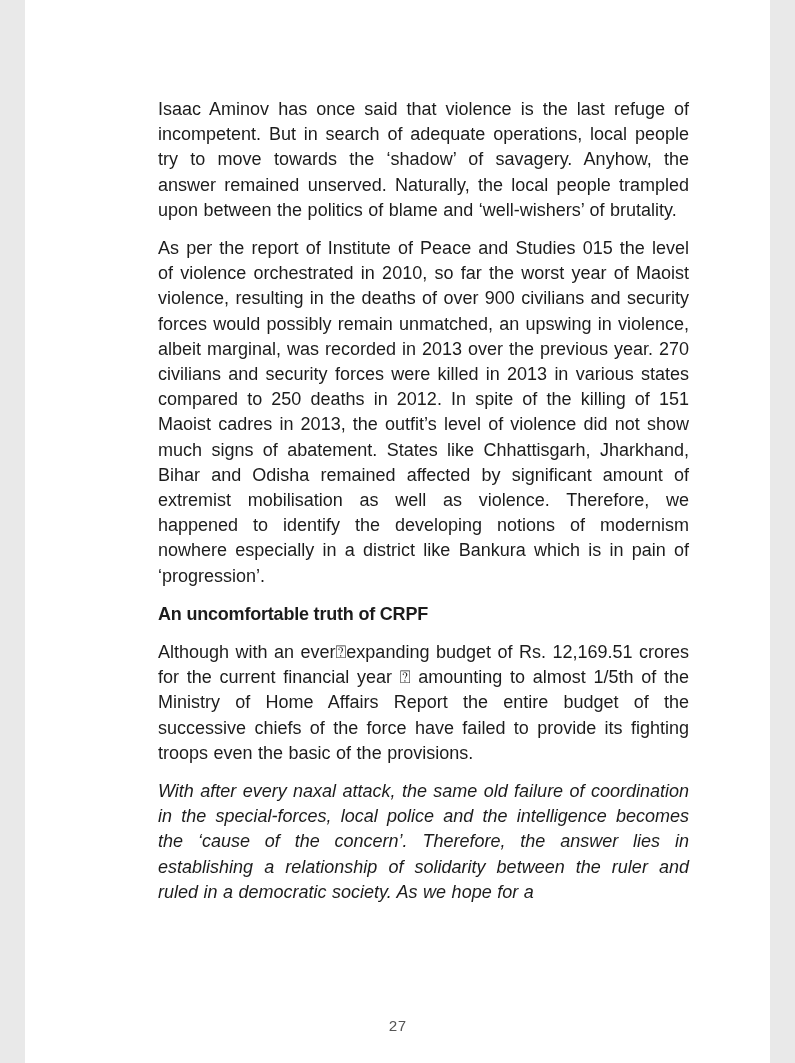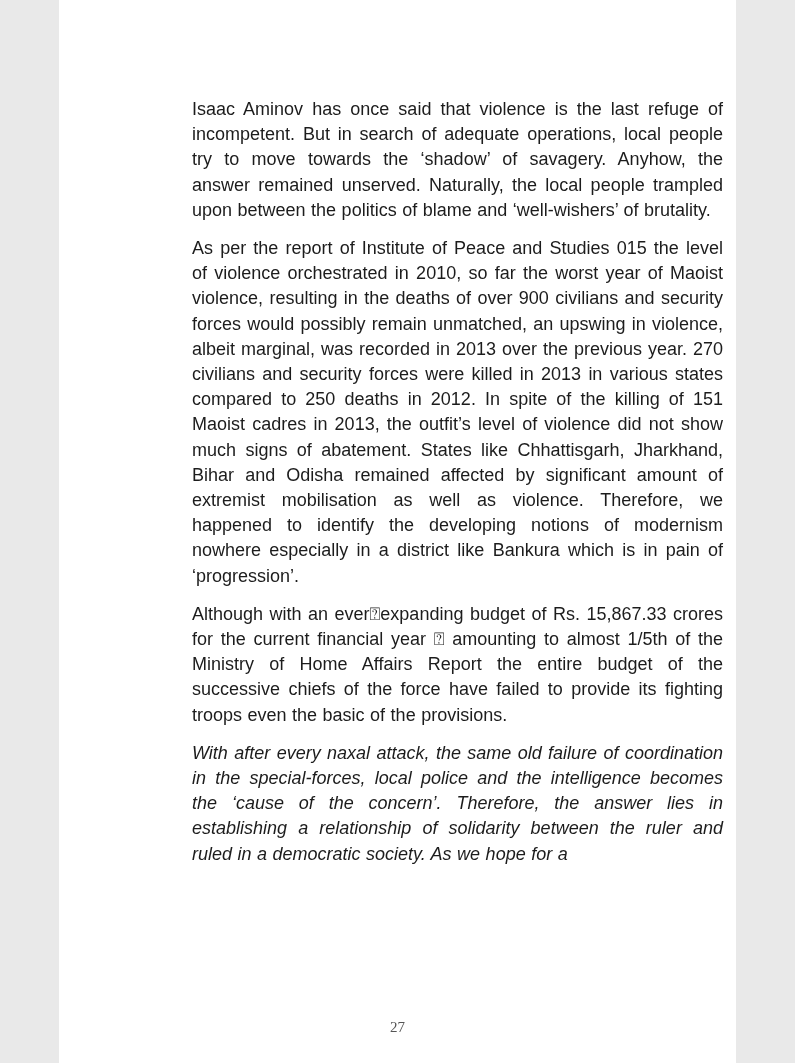"Isaac Aminov has once said" .page { width: 677px -> 745px }
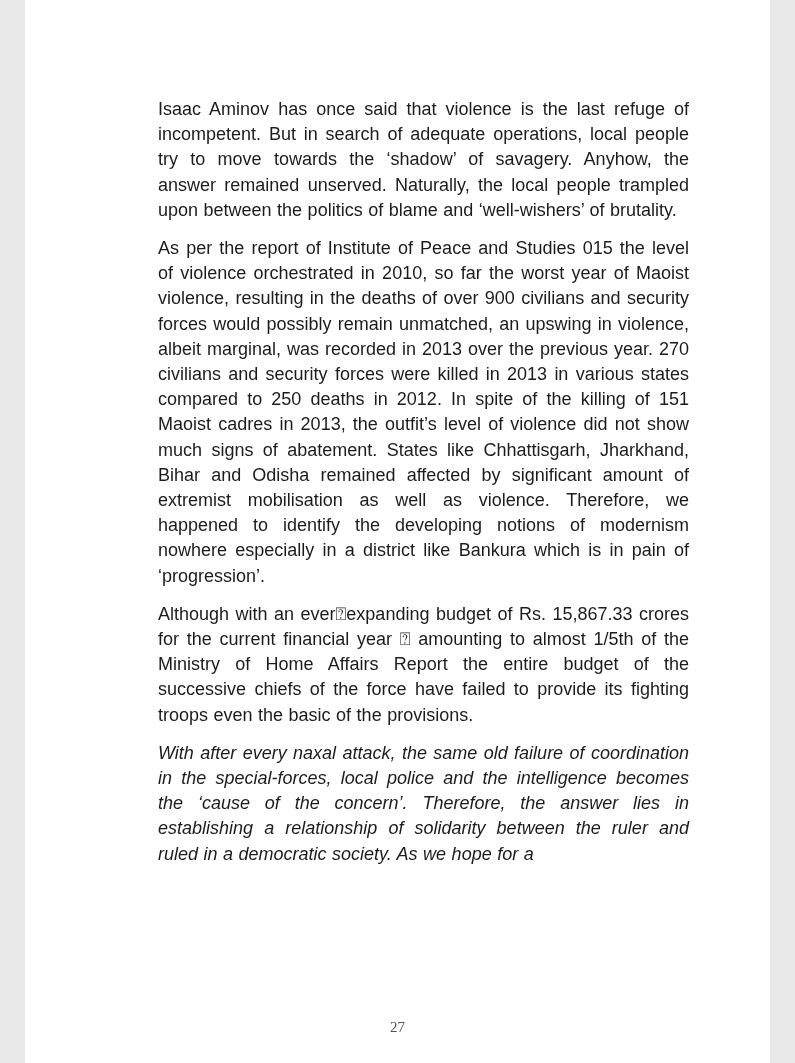"An uncomfortable truth of CRPF" h2.section-heading { html: none -> <h2>An uncomfortable truth of CRPF</h2> }
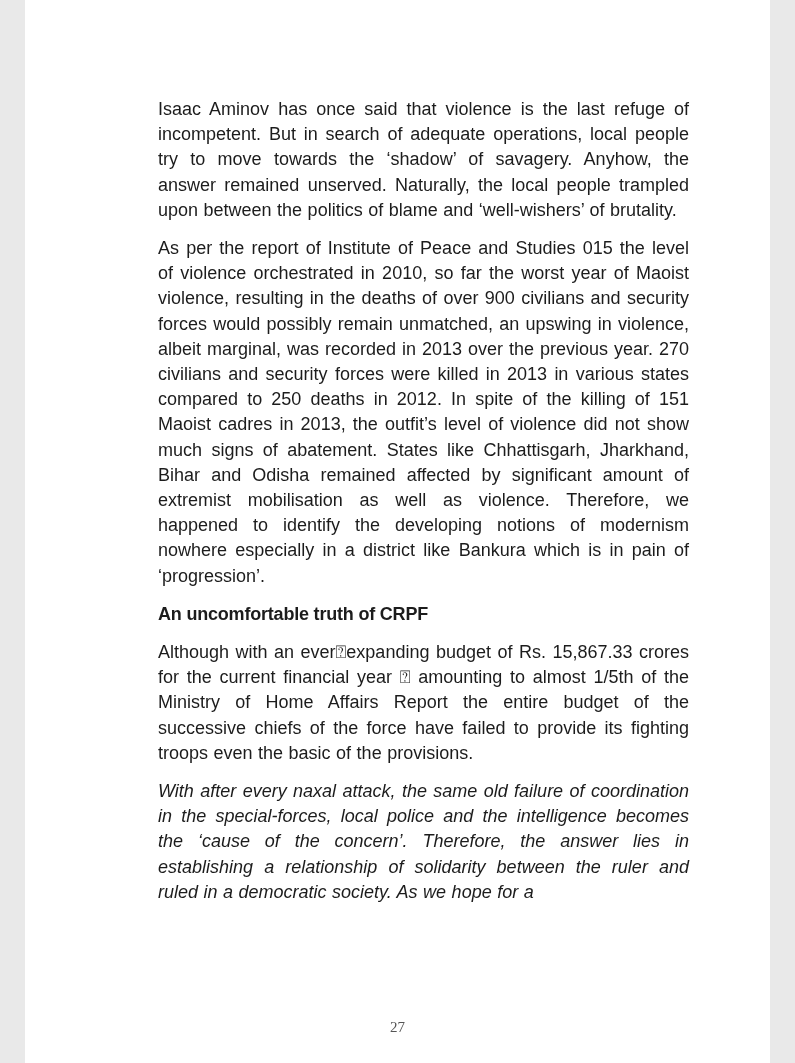"Although with an ever⍰expanding budget" p.para { text: 15,867.33 -> 12,169.51 }
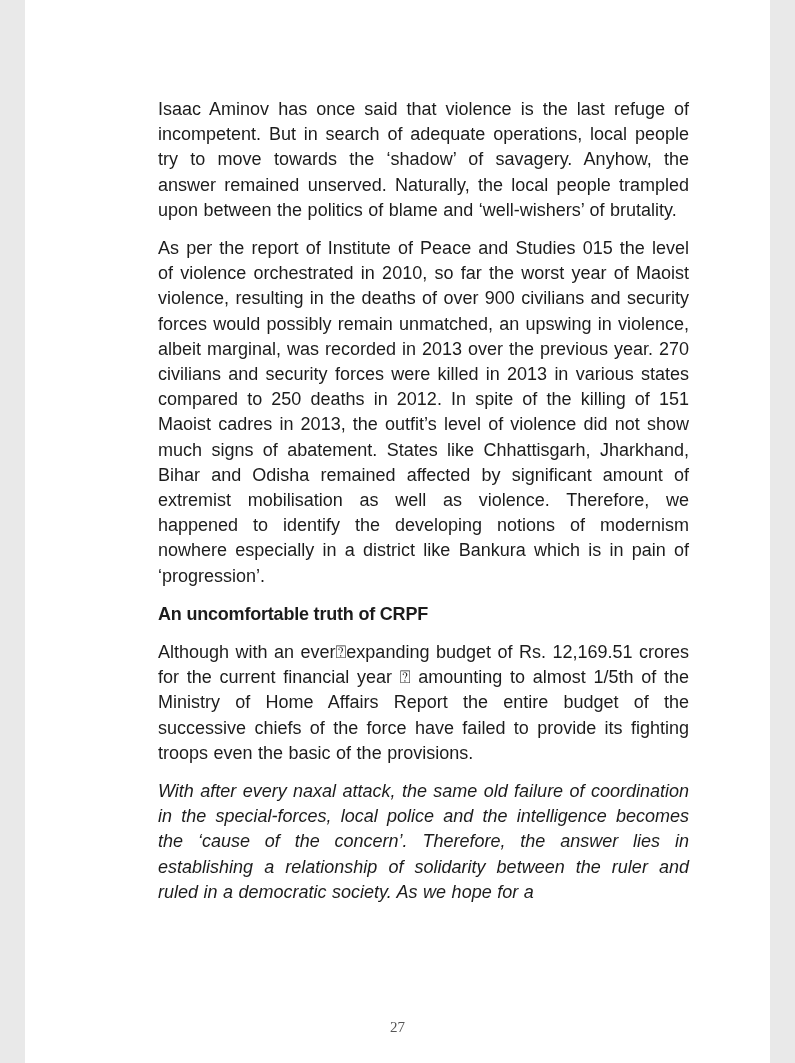"27" .page-number { font-family: Liberation Serif, serif -> Liberation Mono, monospace }
